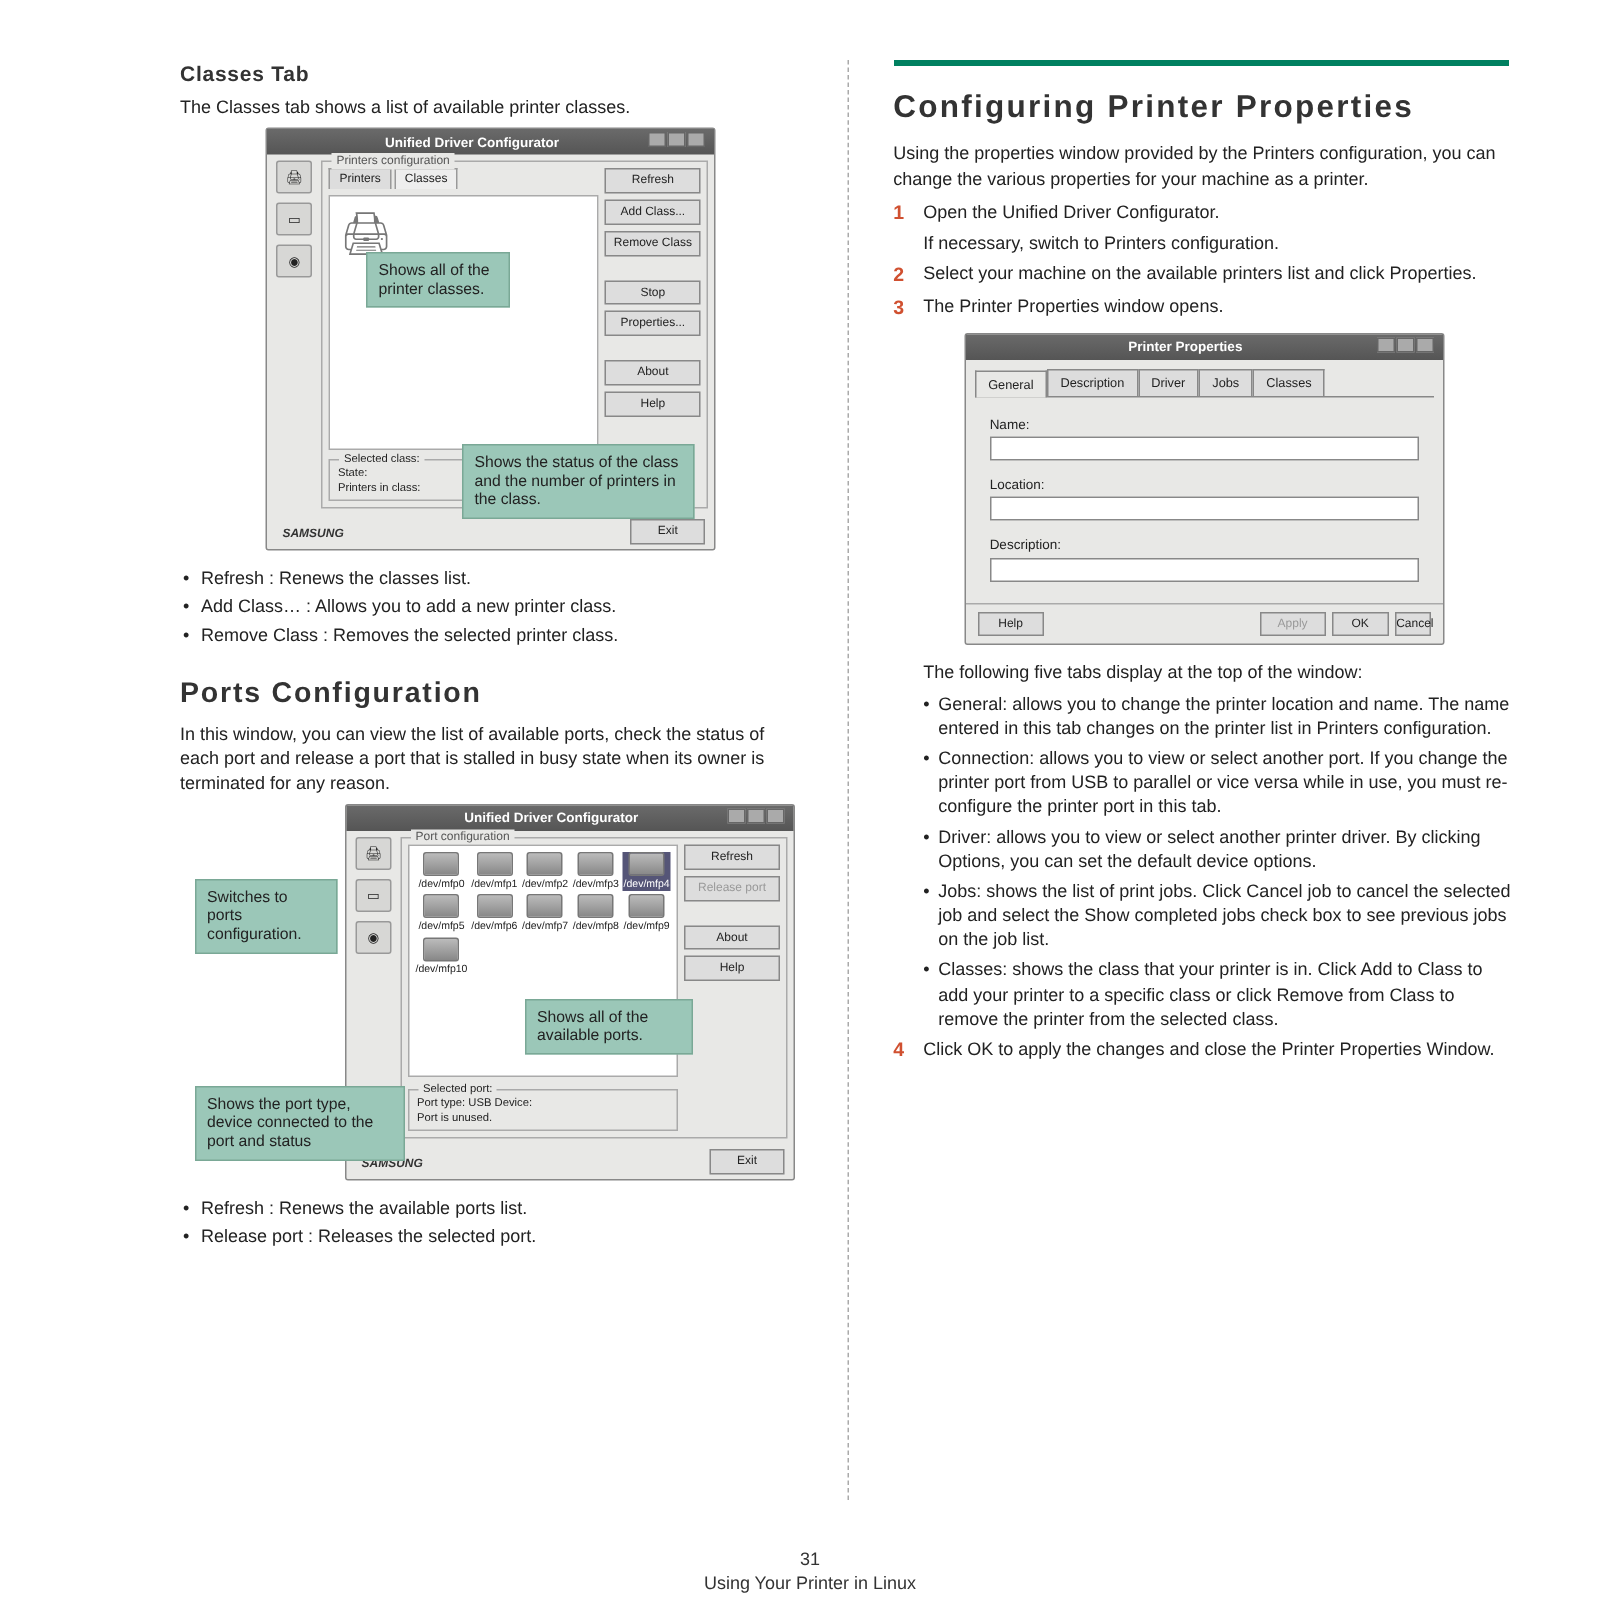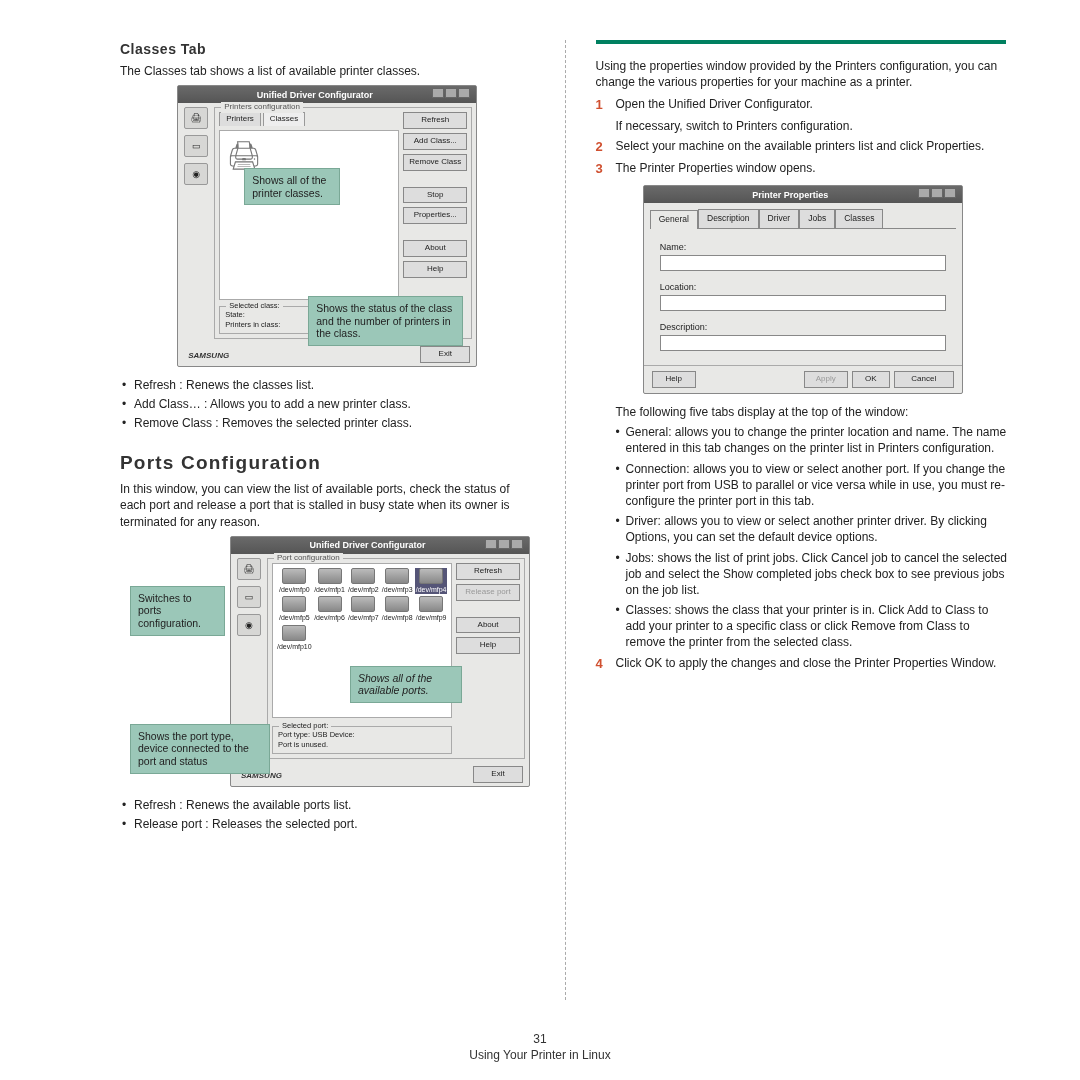"Configuring Printer Properties" h2.main-title { html: none -> <h2>Configuring Printer Properties</h2> }
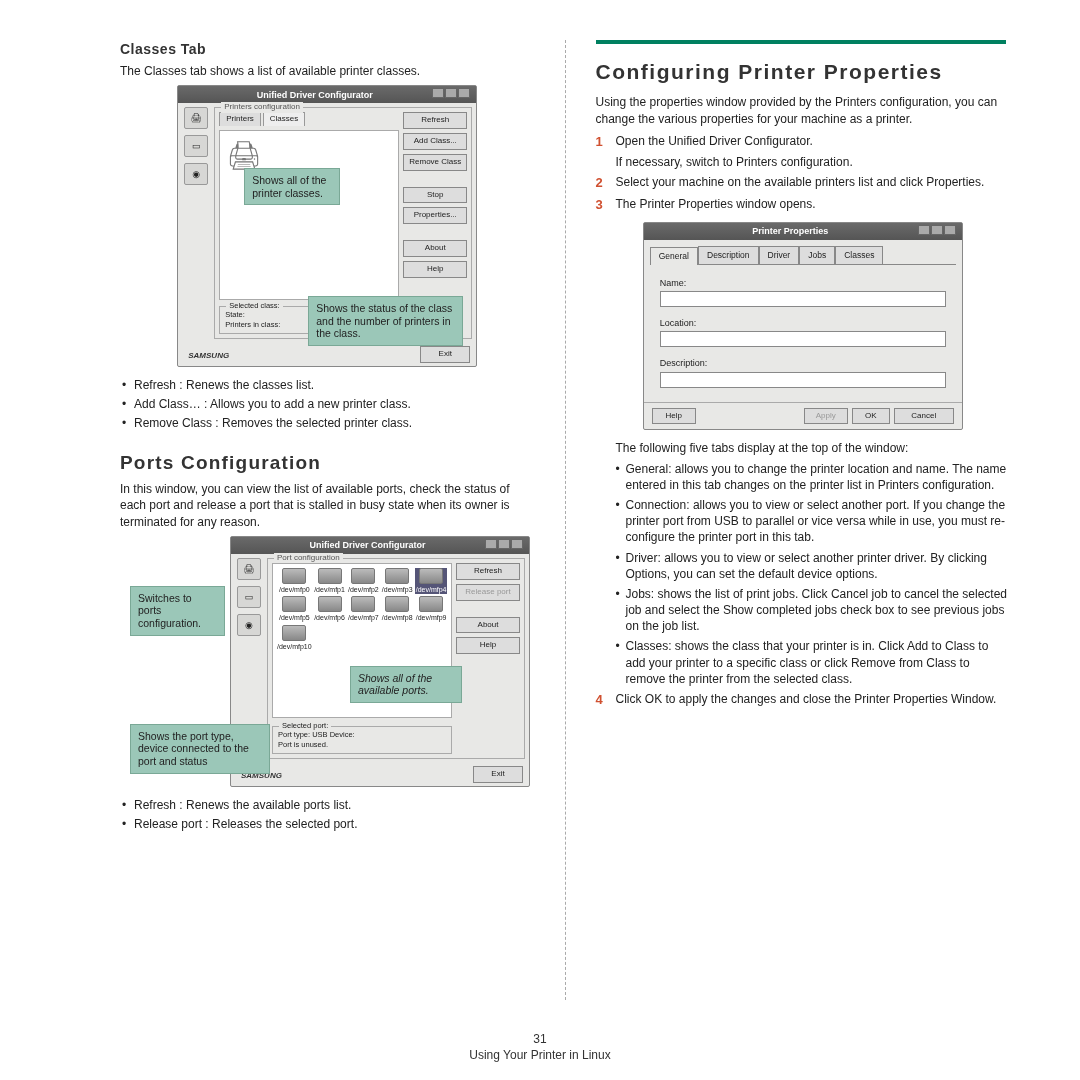"Cancel" div.btn-ui { width: 60px -> 24px }
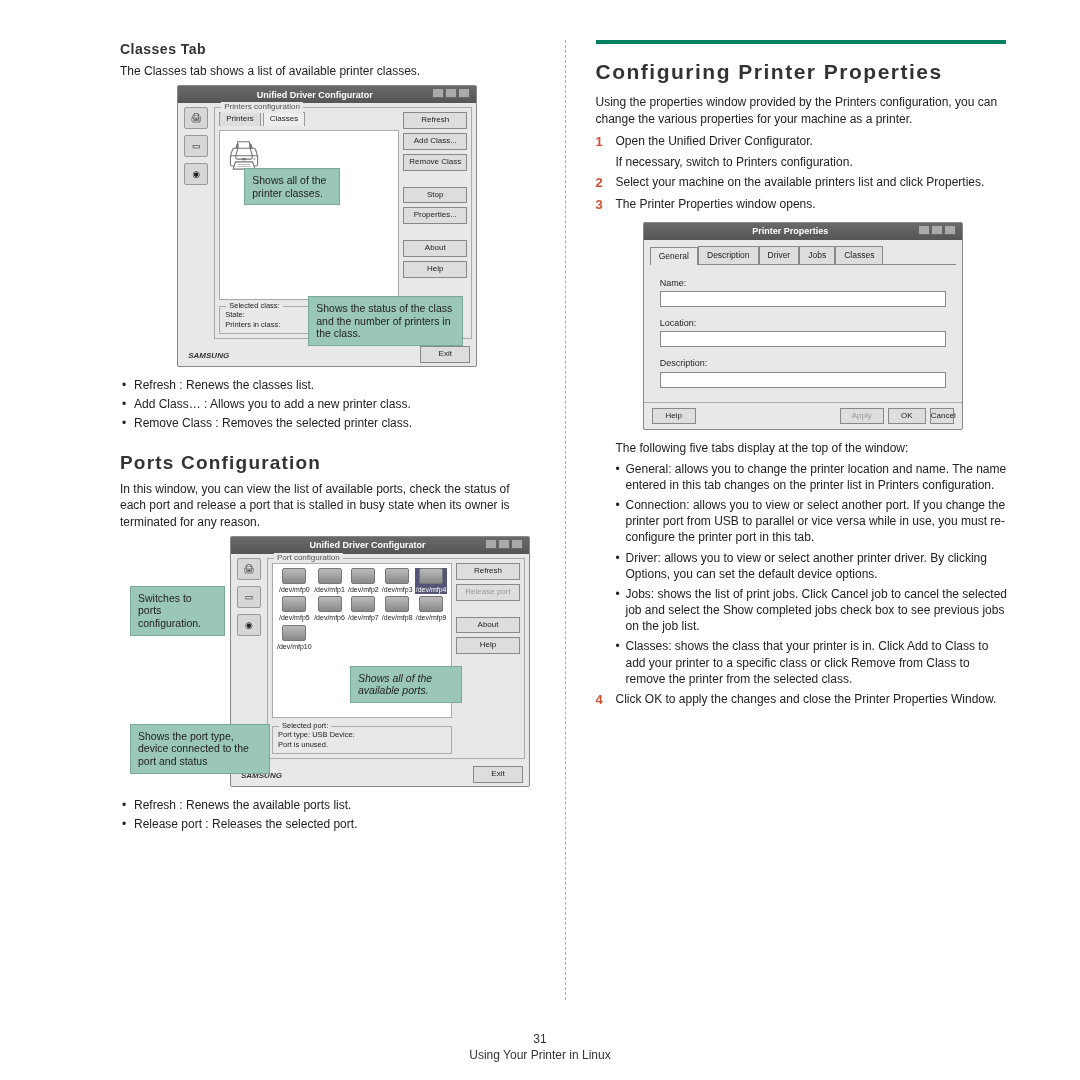"Shows all of the available" div.callout { font-style: italic -> none }
